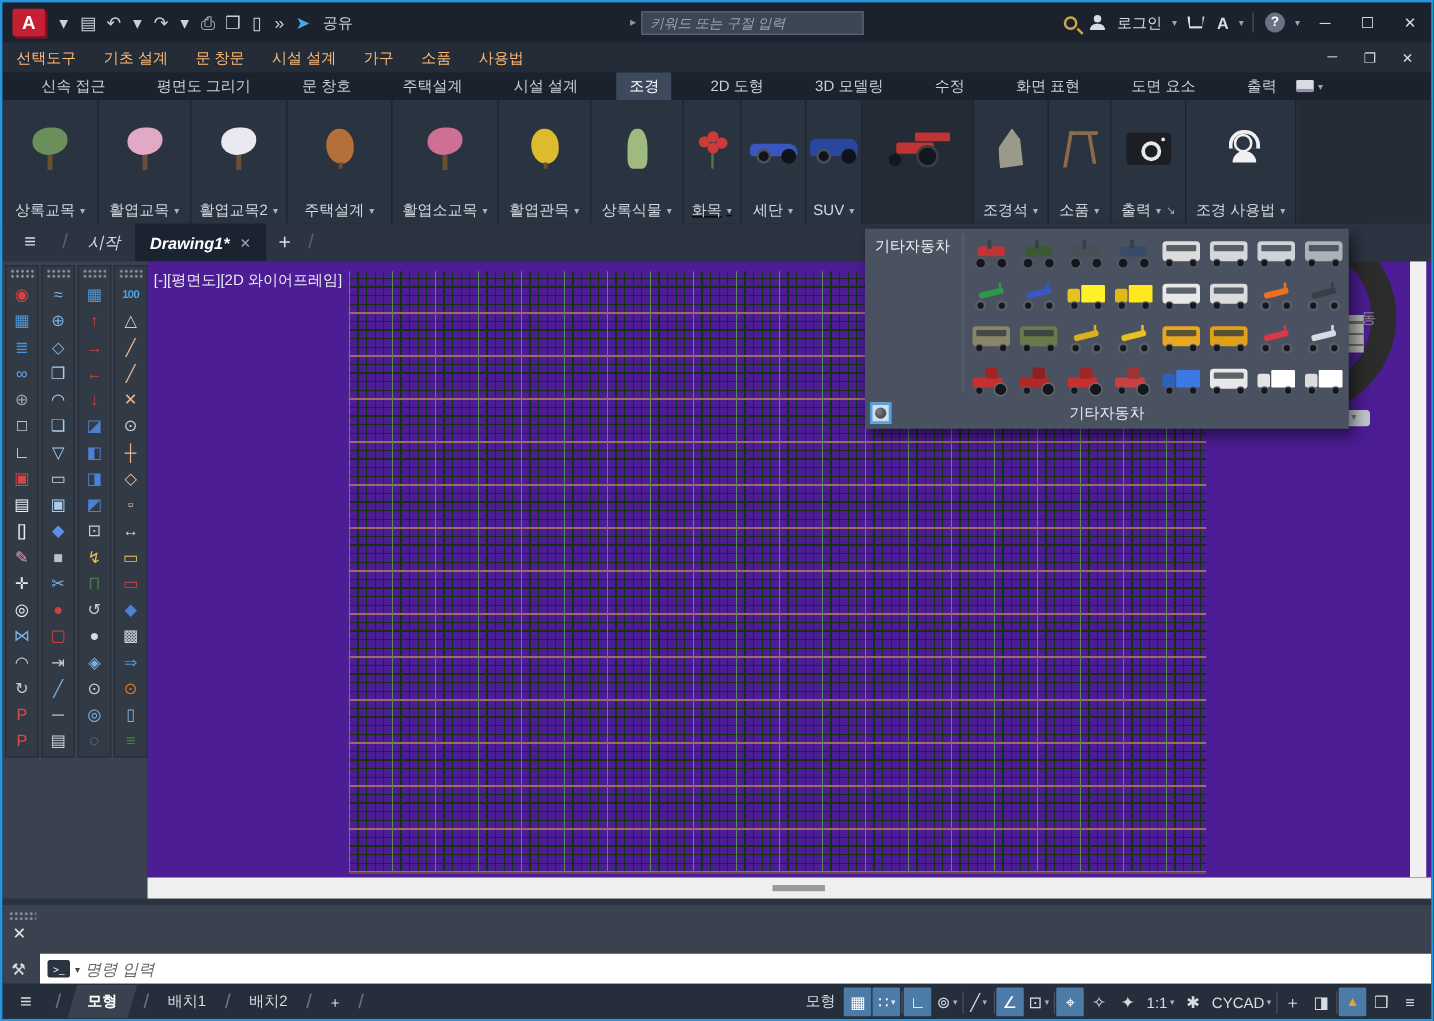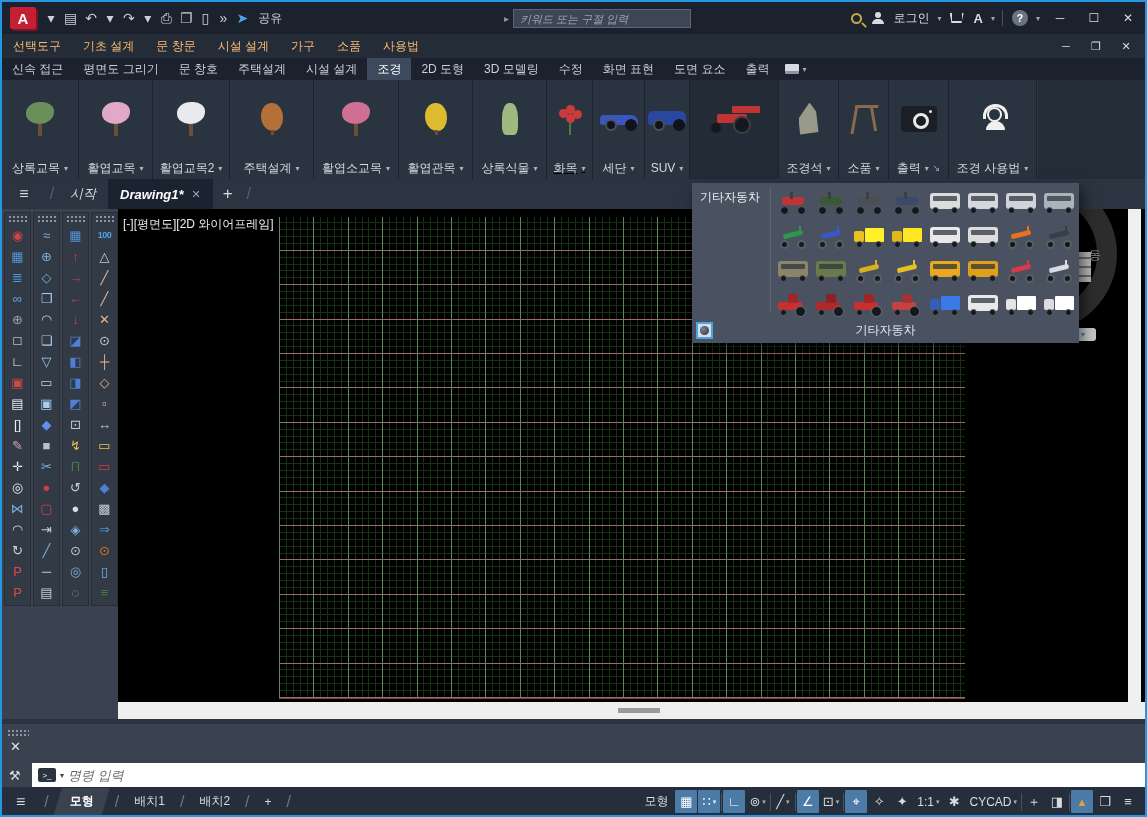"신속 접근" .rtab { margin-left: none -> 21px }
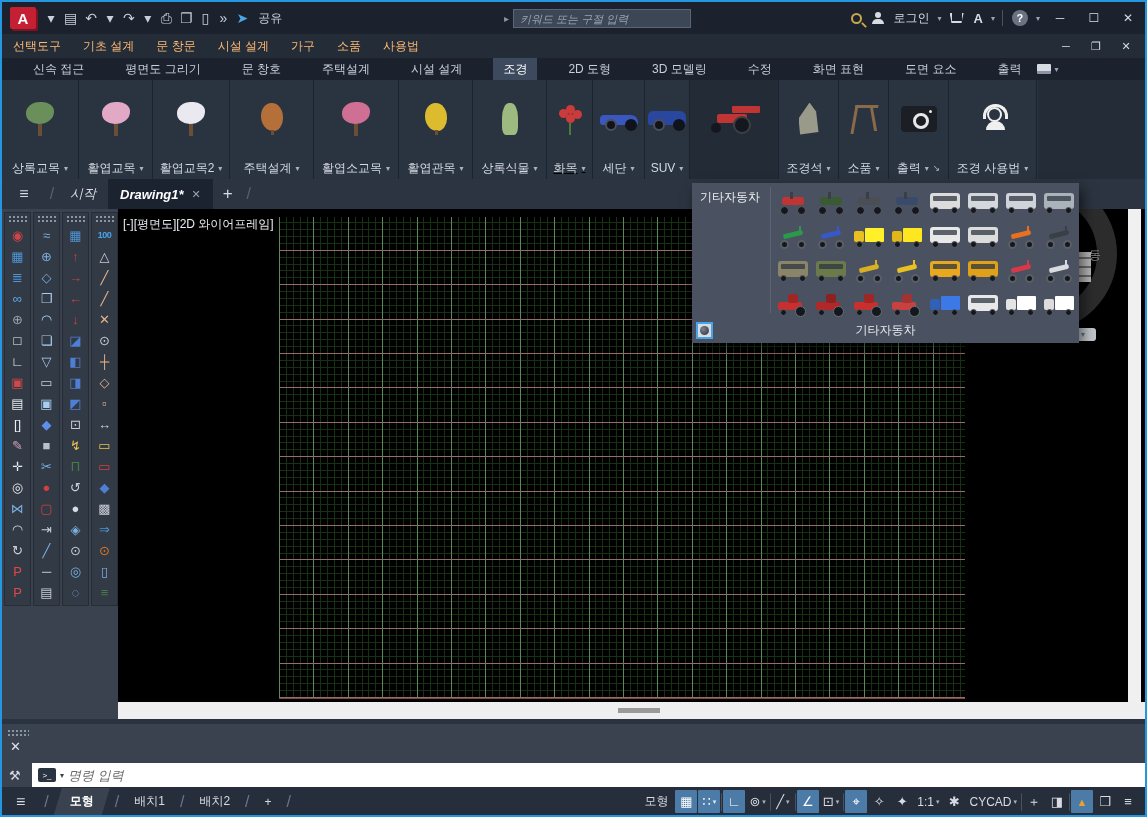"[-][평면도][2D 와이어프레임]" .canvas { background: #000000 -> #4c1d95 }
